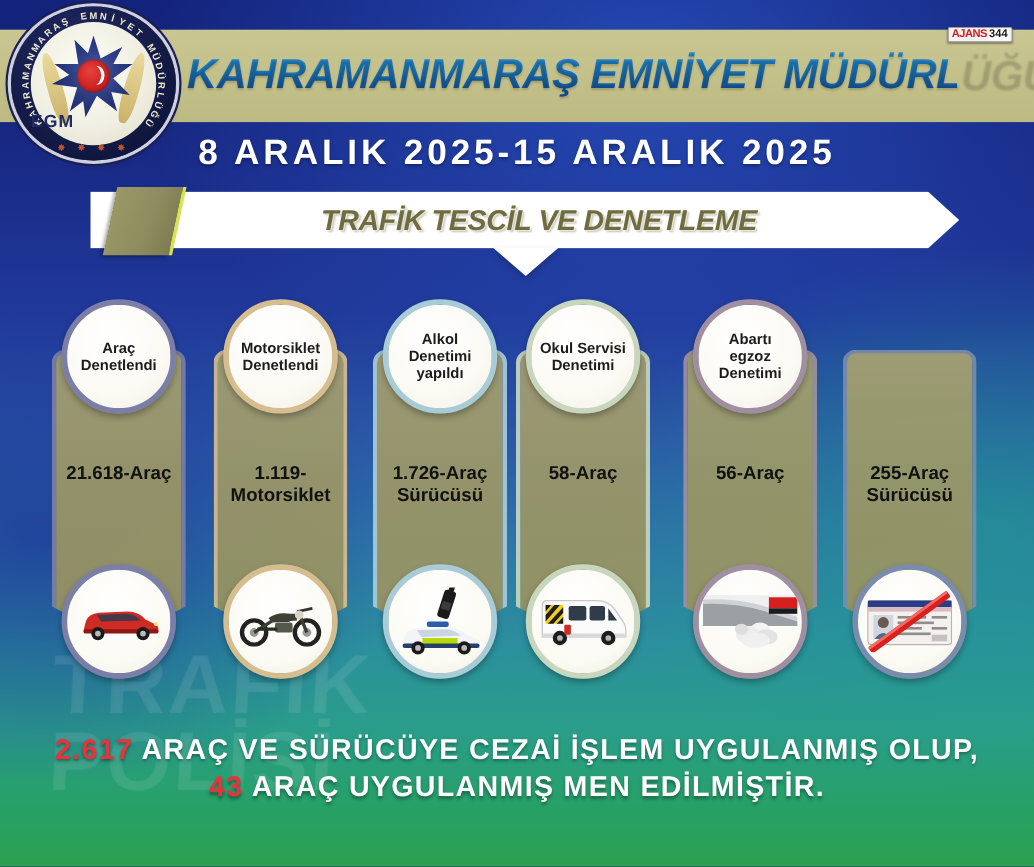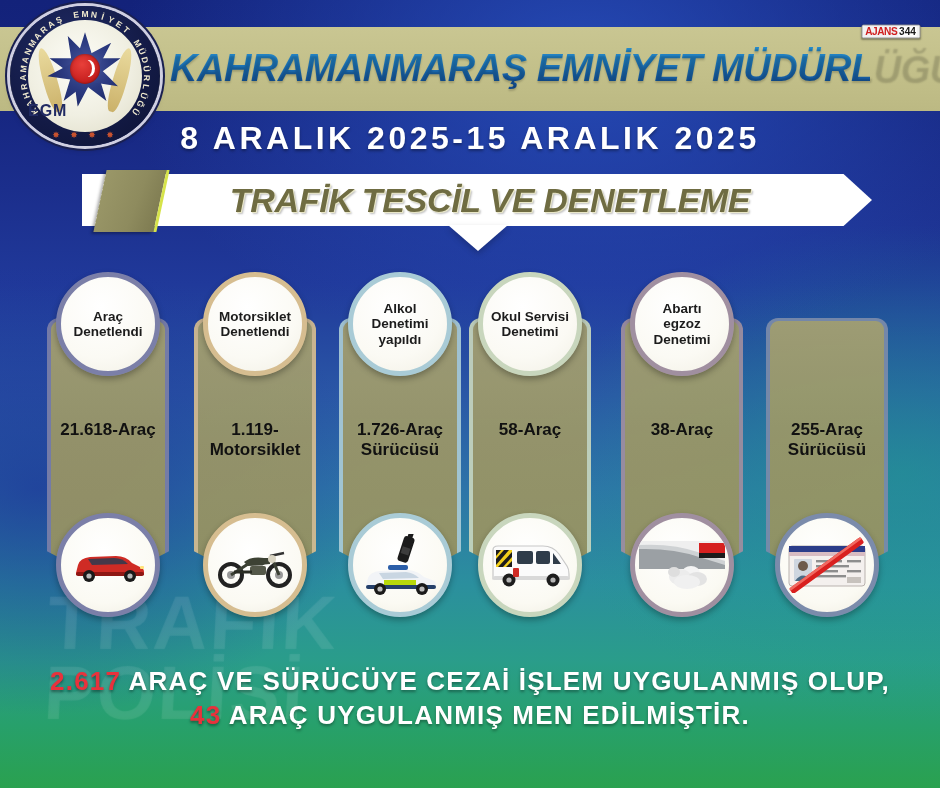"TRAFİK TESCİL VE DENETLEME" .banner-text { font-size: 34px -> 26px }
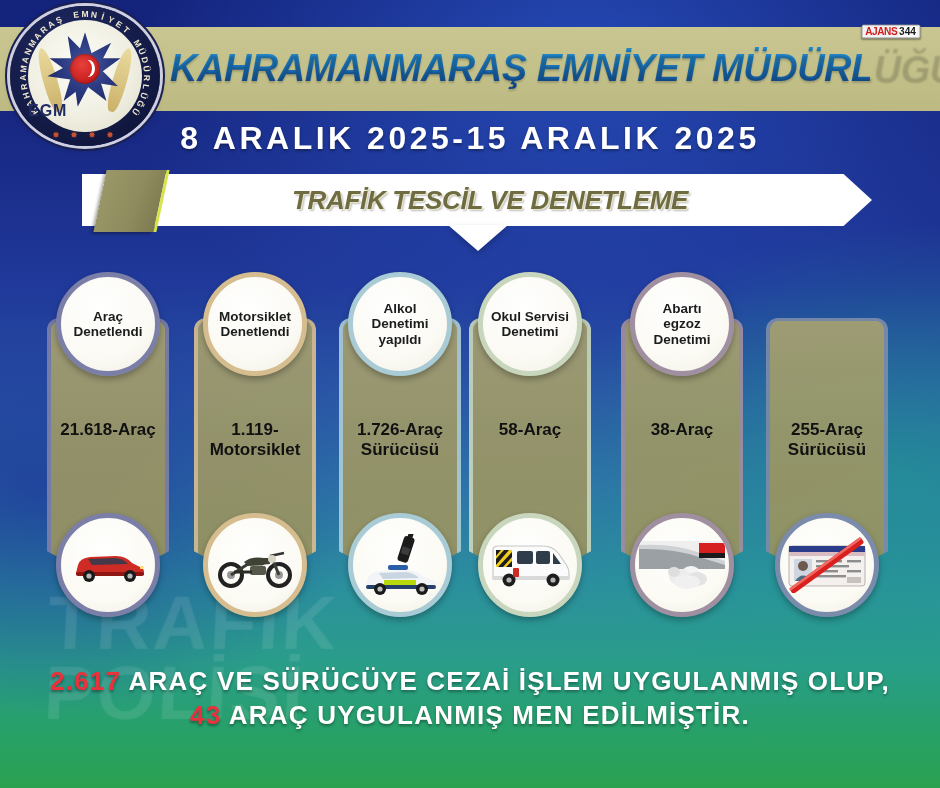"38-Araç" div.value { text: 38-Araç -> 56-Araç }
